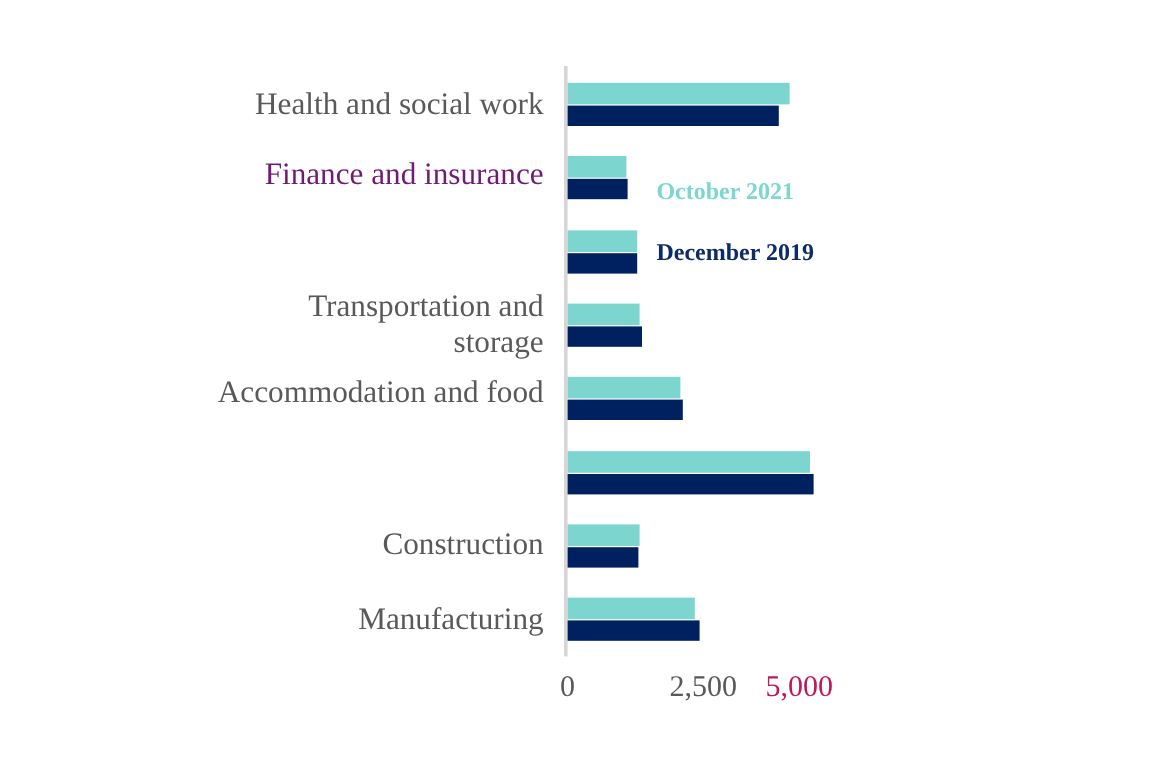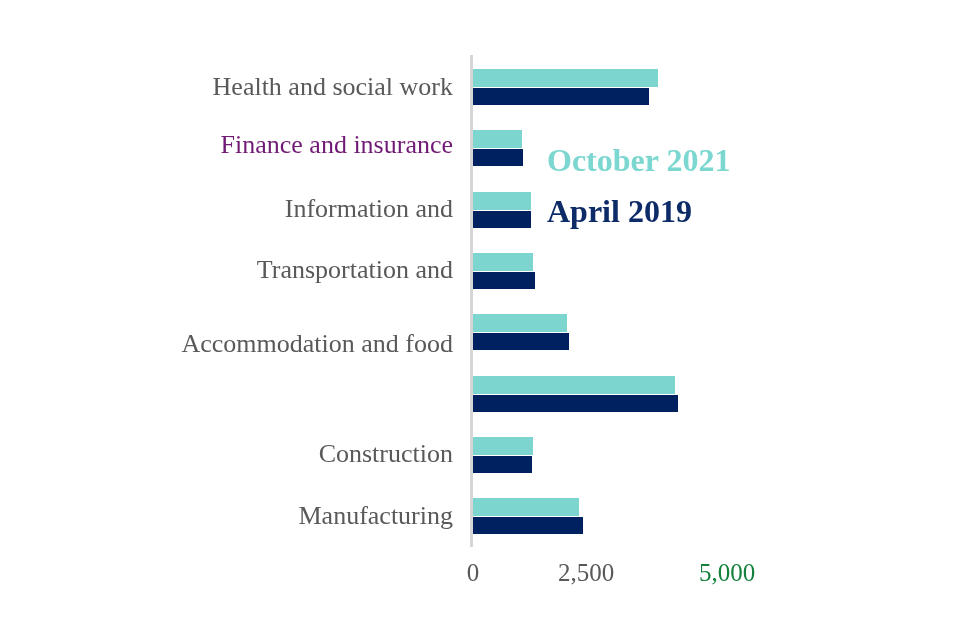"October 2021" .legend-item { font-size: 32px -> 20px }
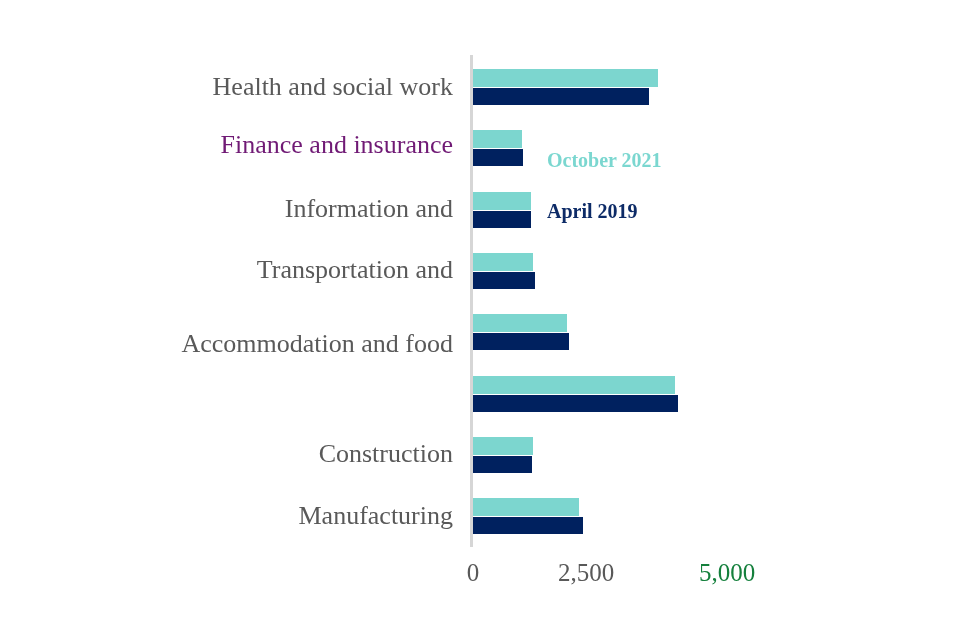"Information and" span { html: <span>Information and</span> -> none }
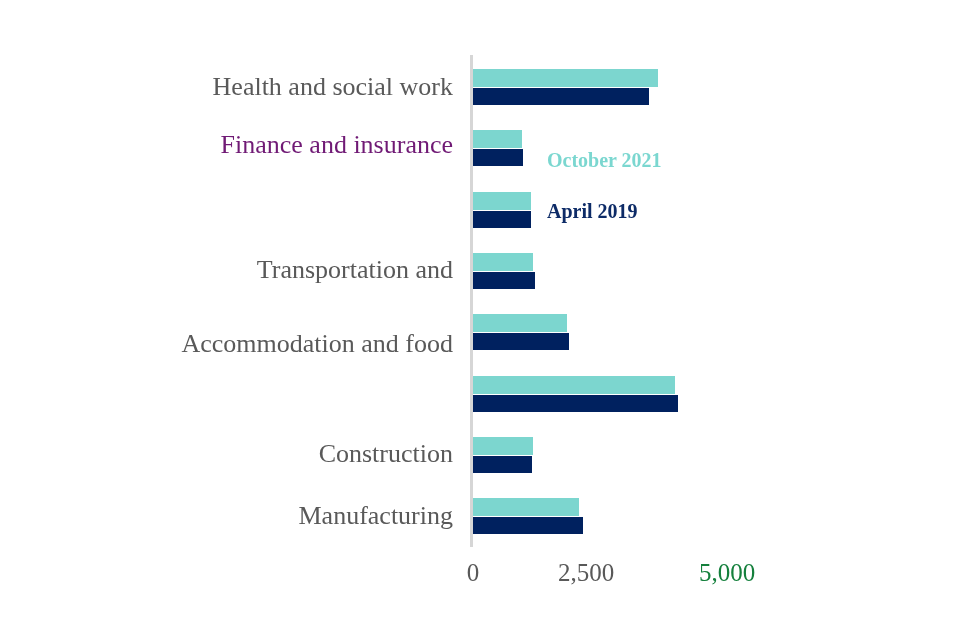"April 2019" div.legend-item { text: April -> December }
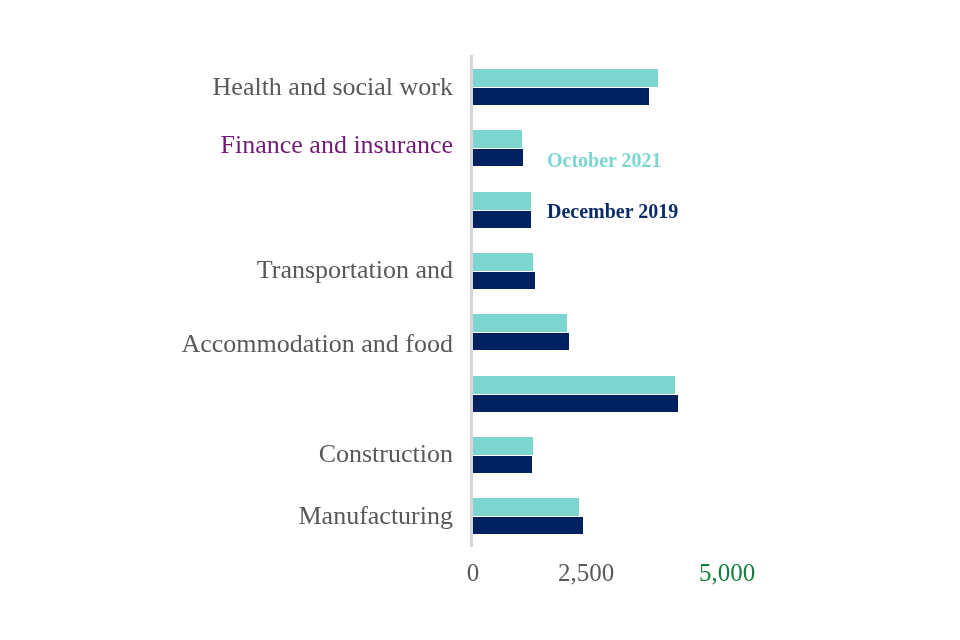"storage" span { html: none -> <span>storage</span> }
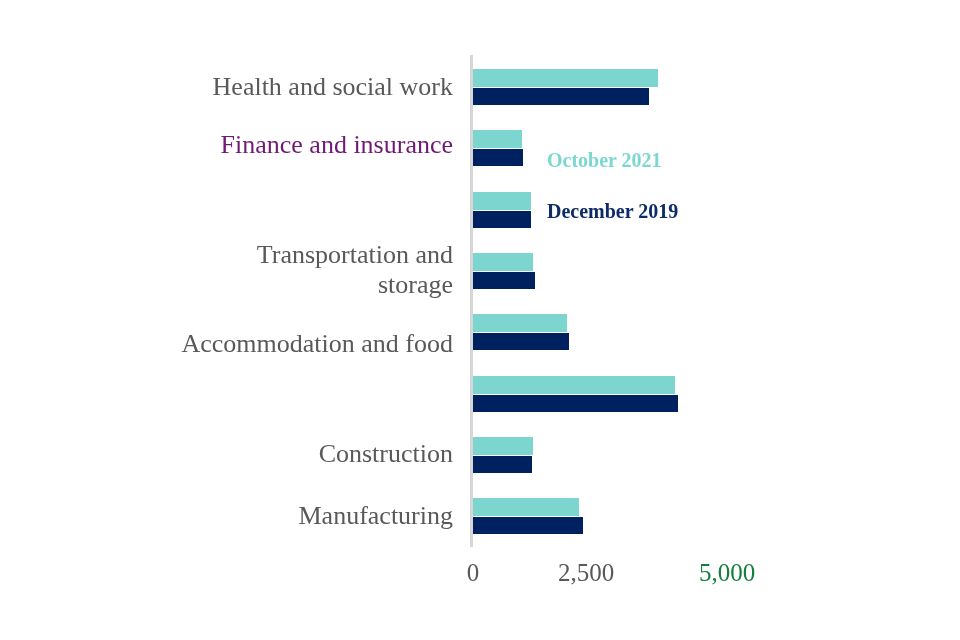"Accommodation and food" div.cat-label { top: 344px -> 327px }
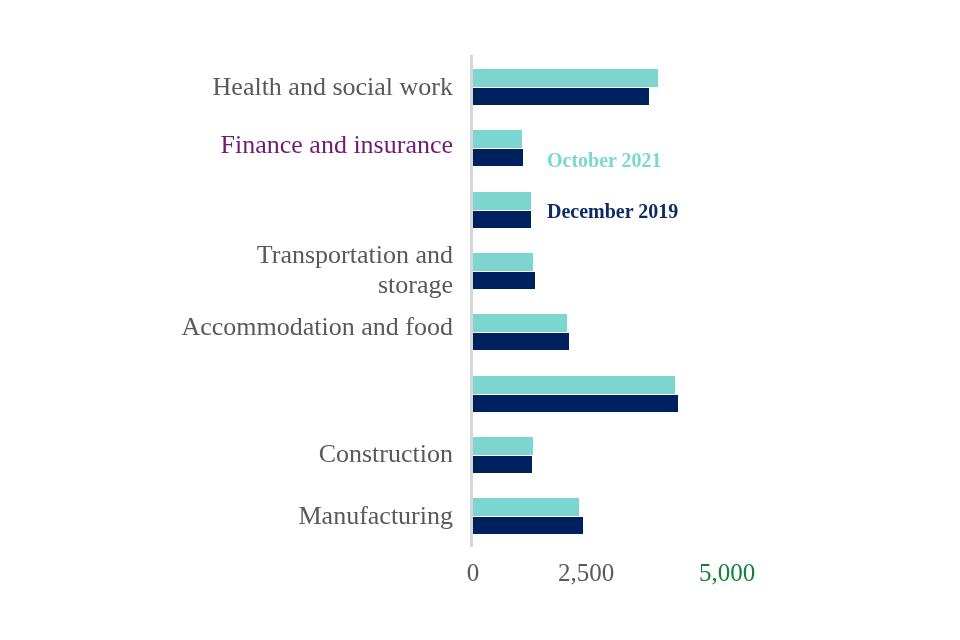"5,000" div.tick-label { color: #15803d -> #be185d; left: 727px -> 666px }
